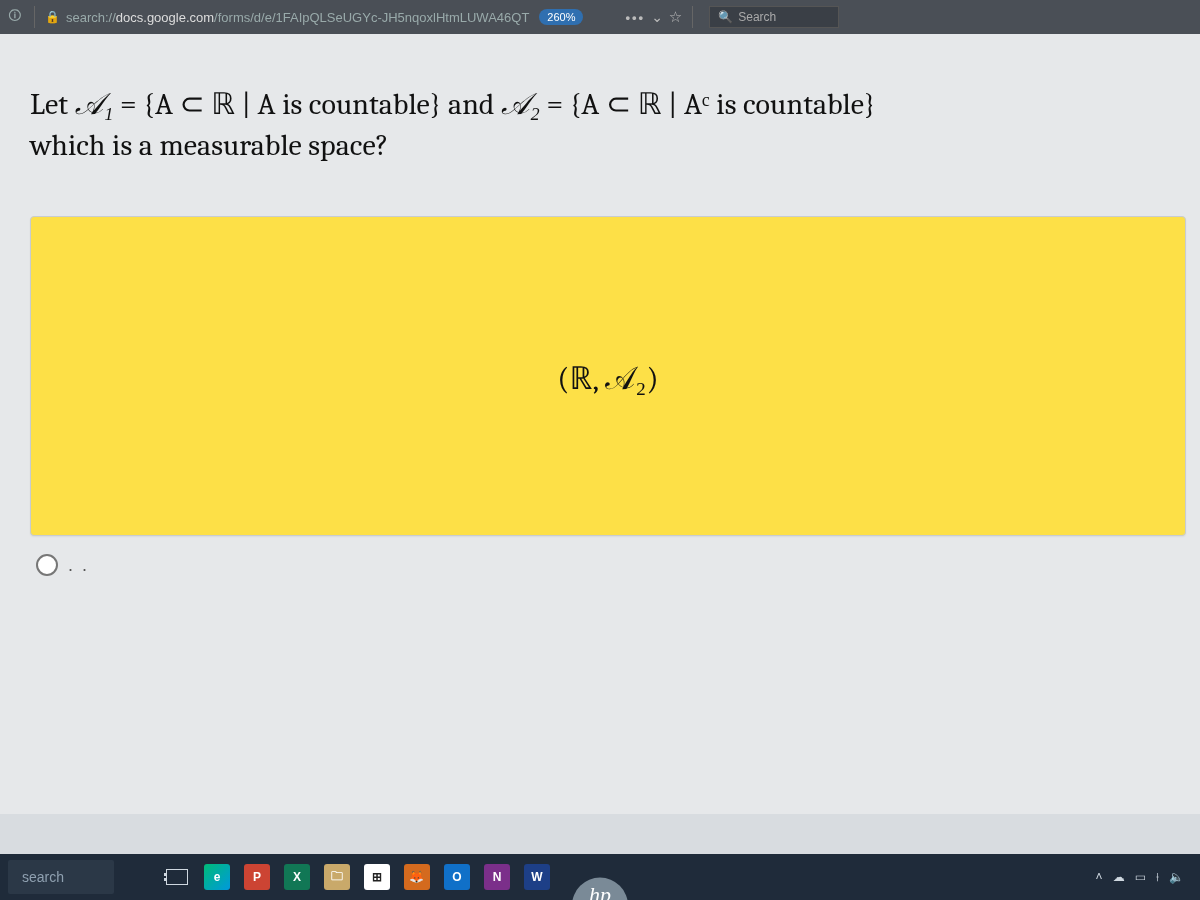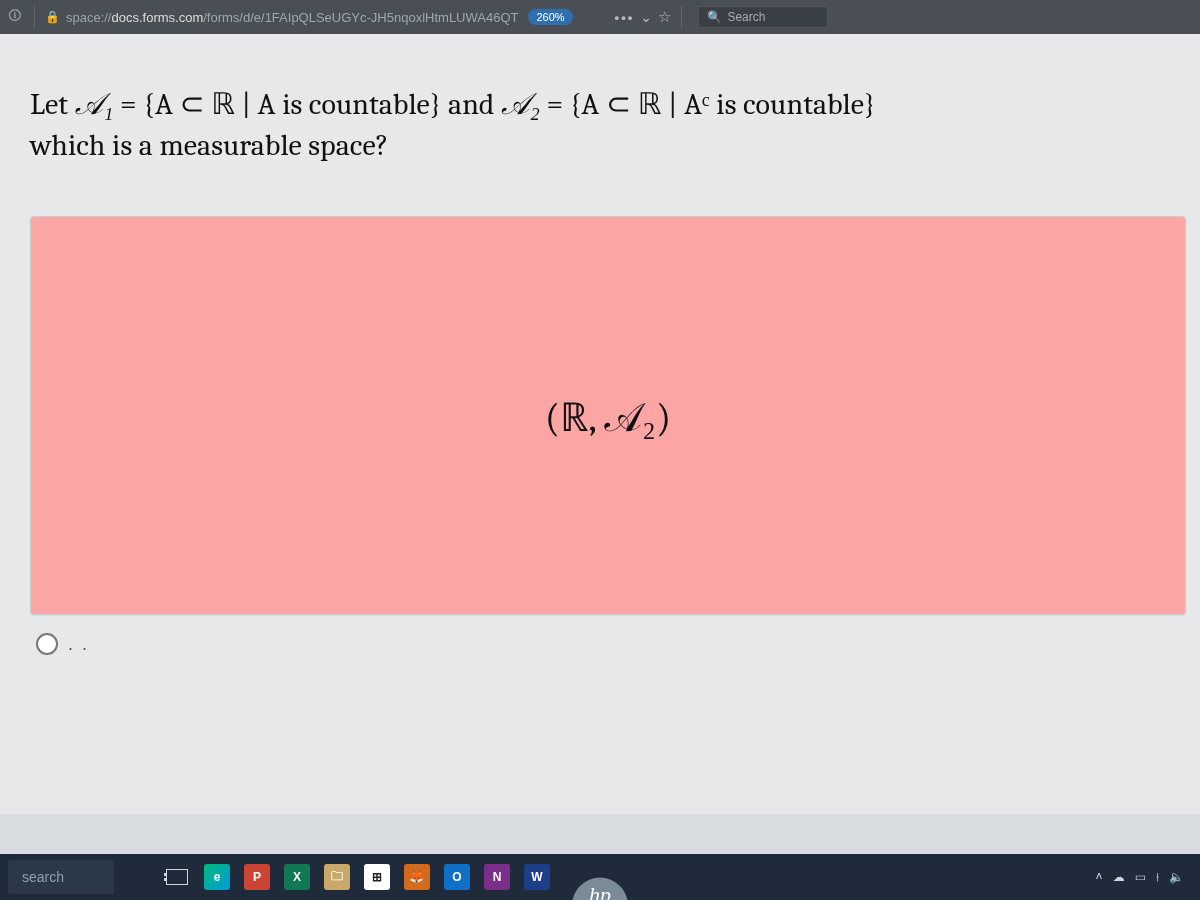"space://" span { text: space:// -> search:// }
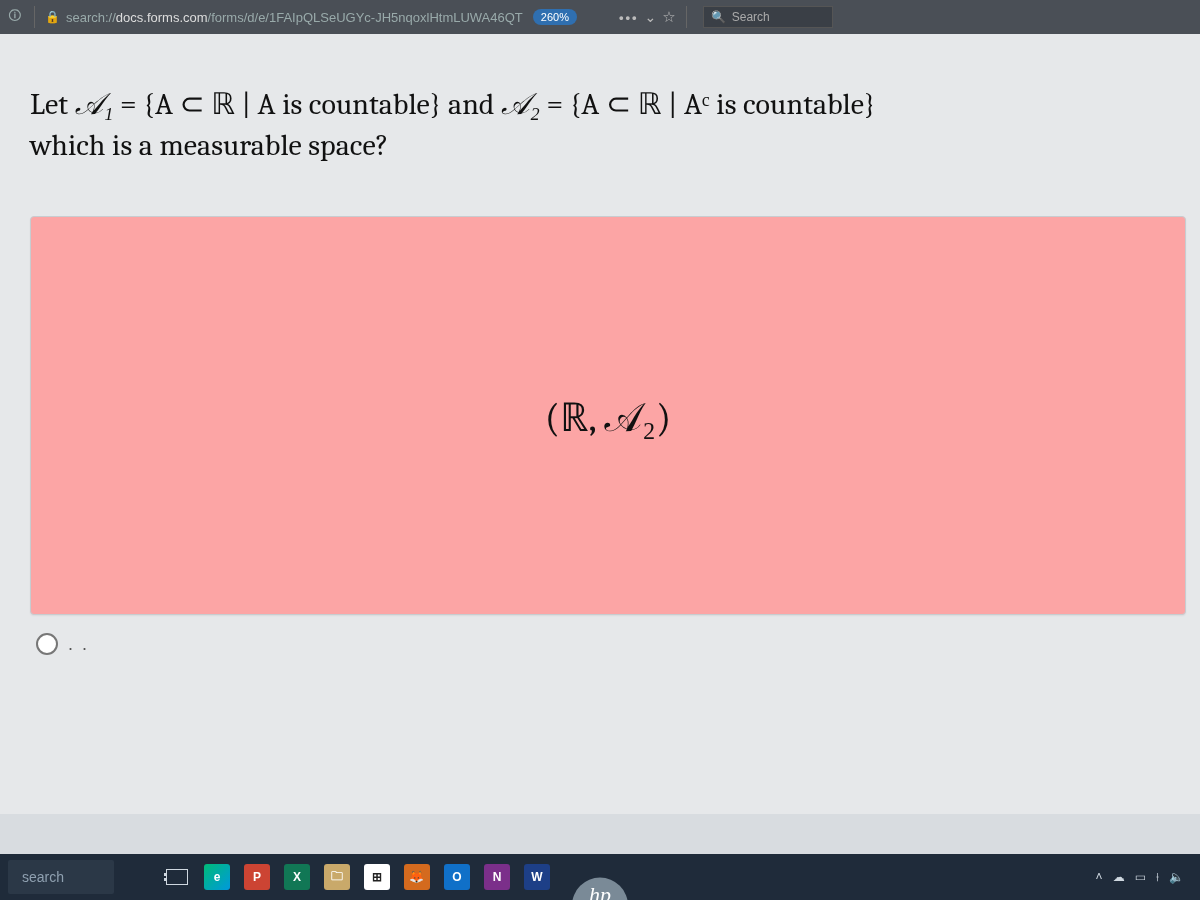"docs.forms.com" span.domain { text: docs.forms.com -> docs.google.com }
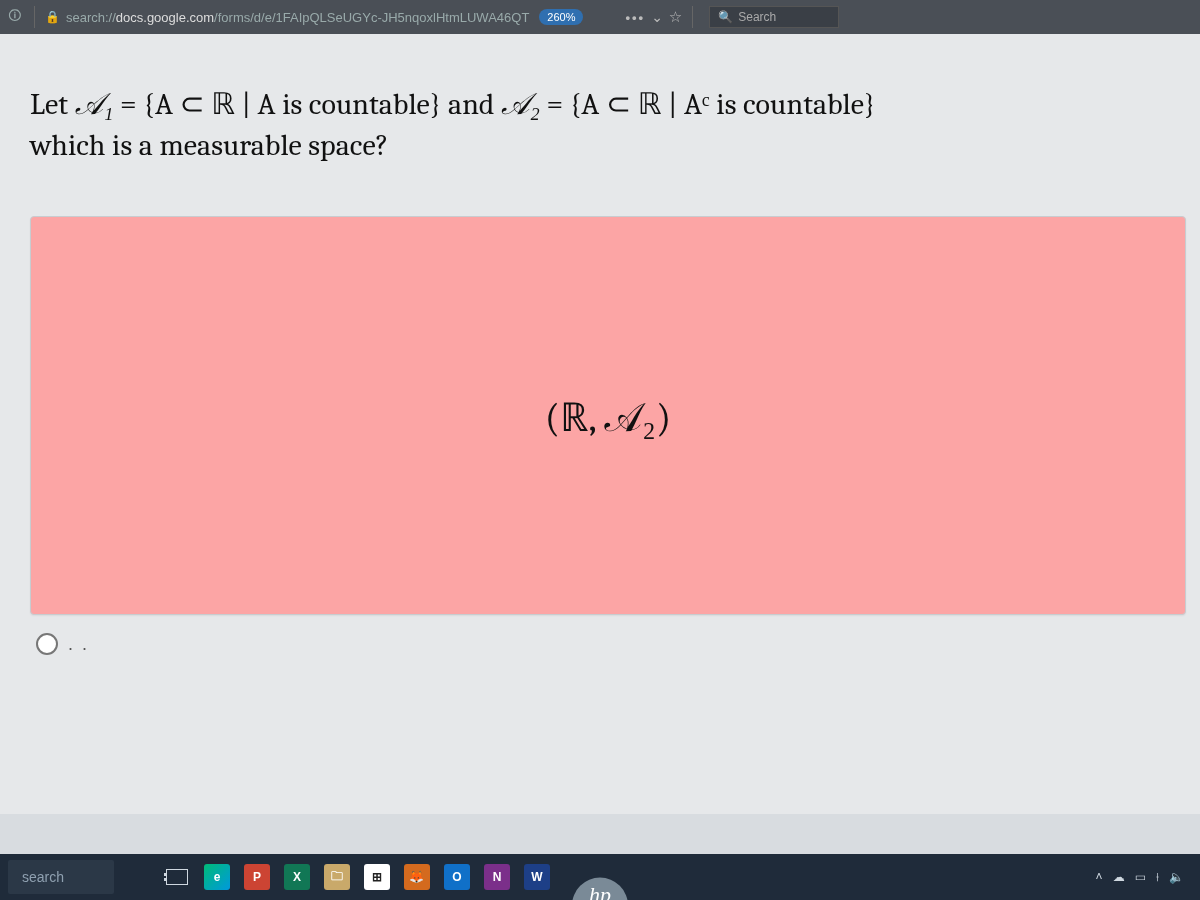"(ℝ, 𝒜₂)" .card { background: #fca5a5 -> #fde047; font-size: 40px -> 32px; height: 399px -> 320px }
